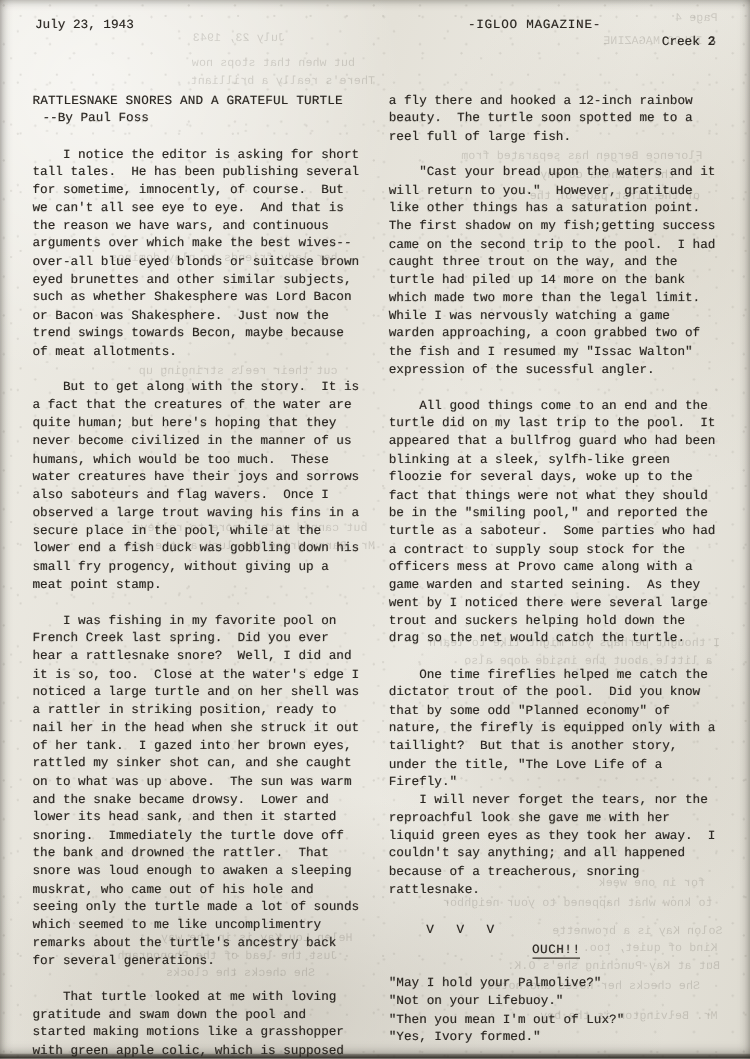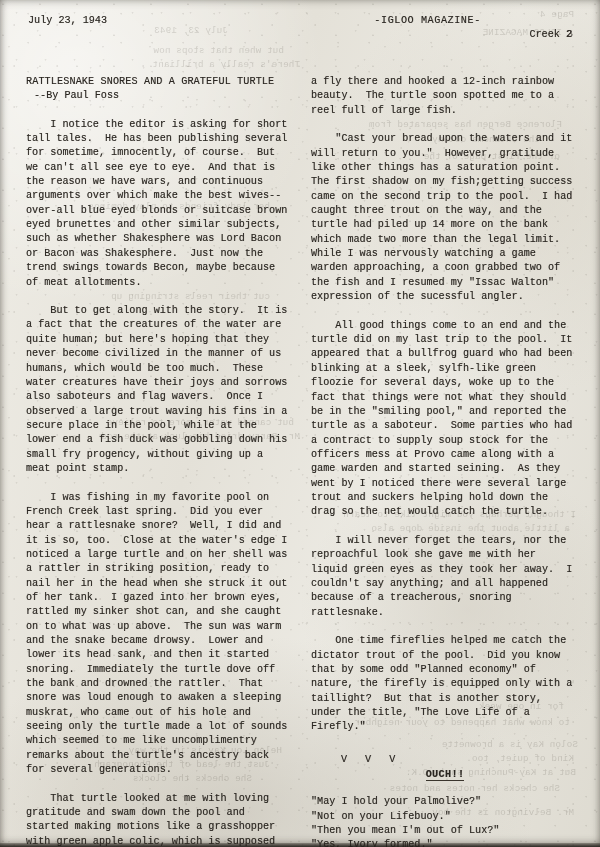"I will never forget the" p.txt { order: before "One time fireflies helped me" -> after "One time fireflies helped me" }
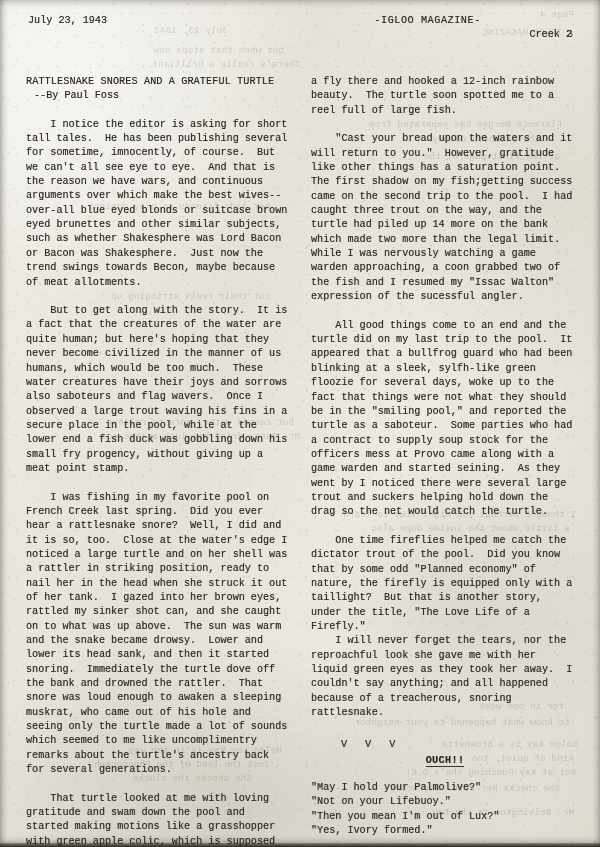"OUCH!!" .joke-heading { font-weight: bold -> none }
